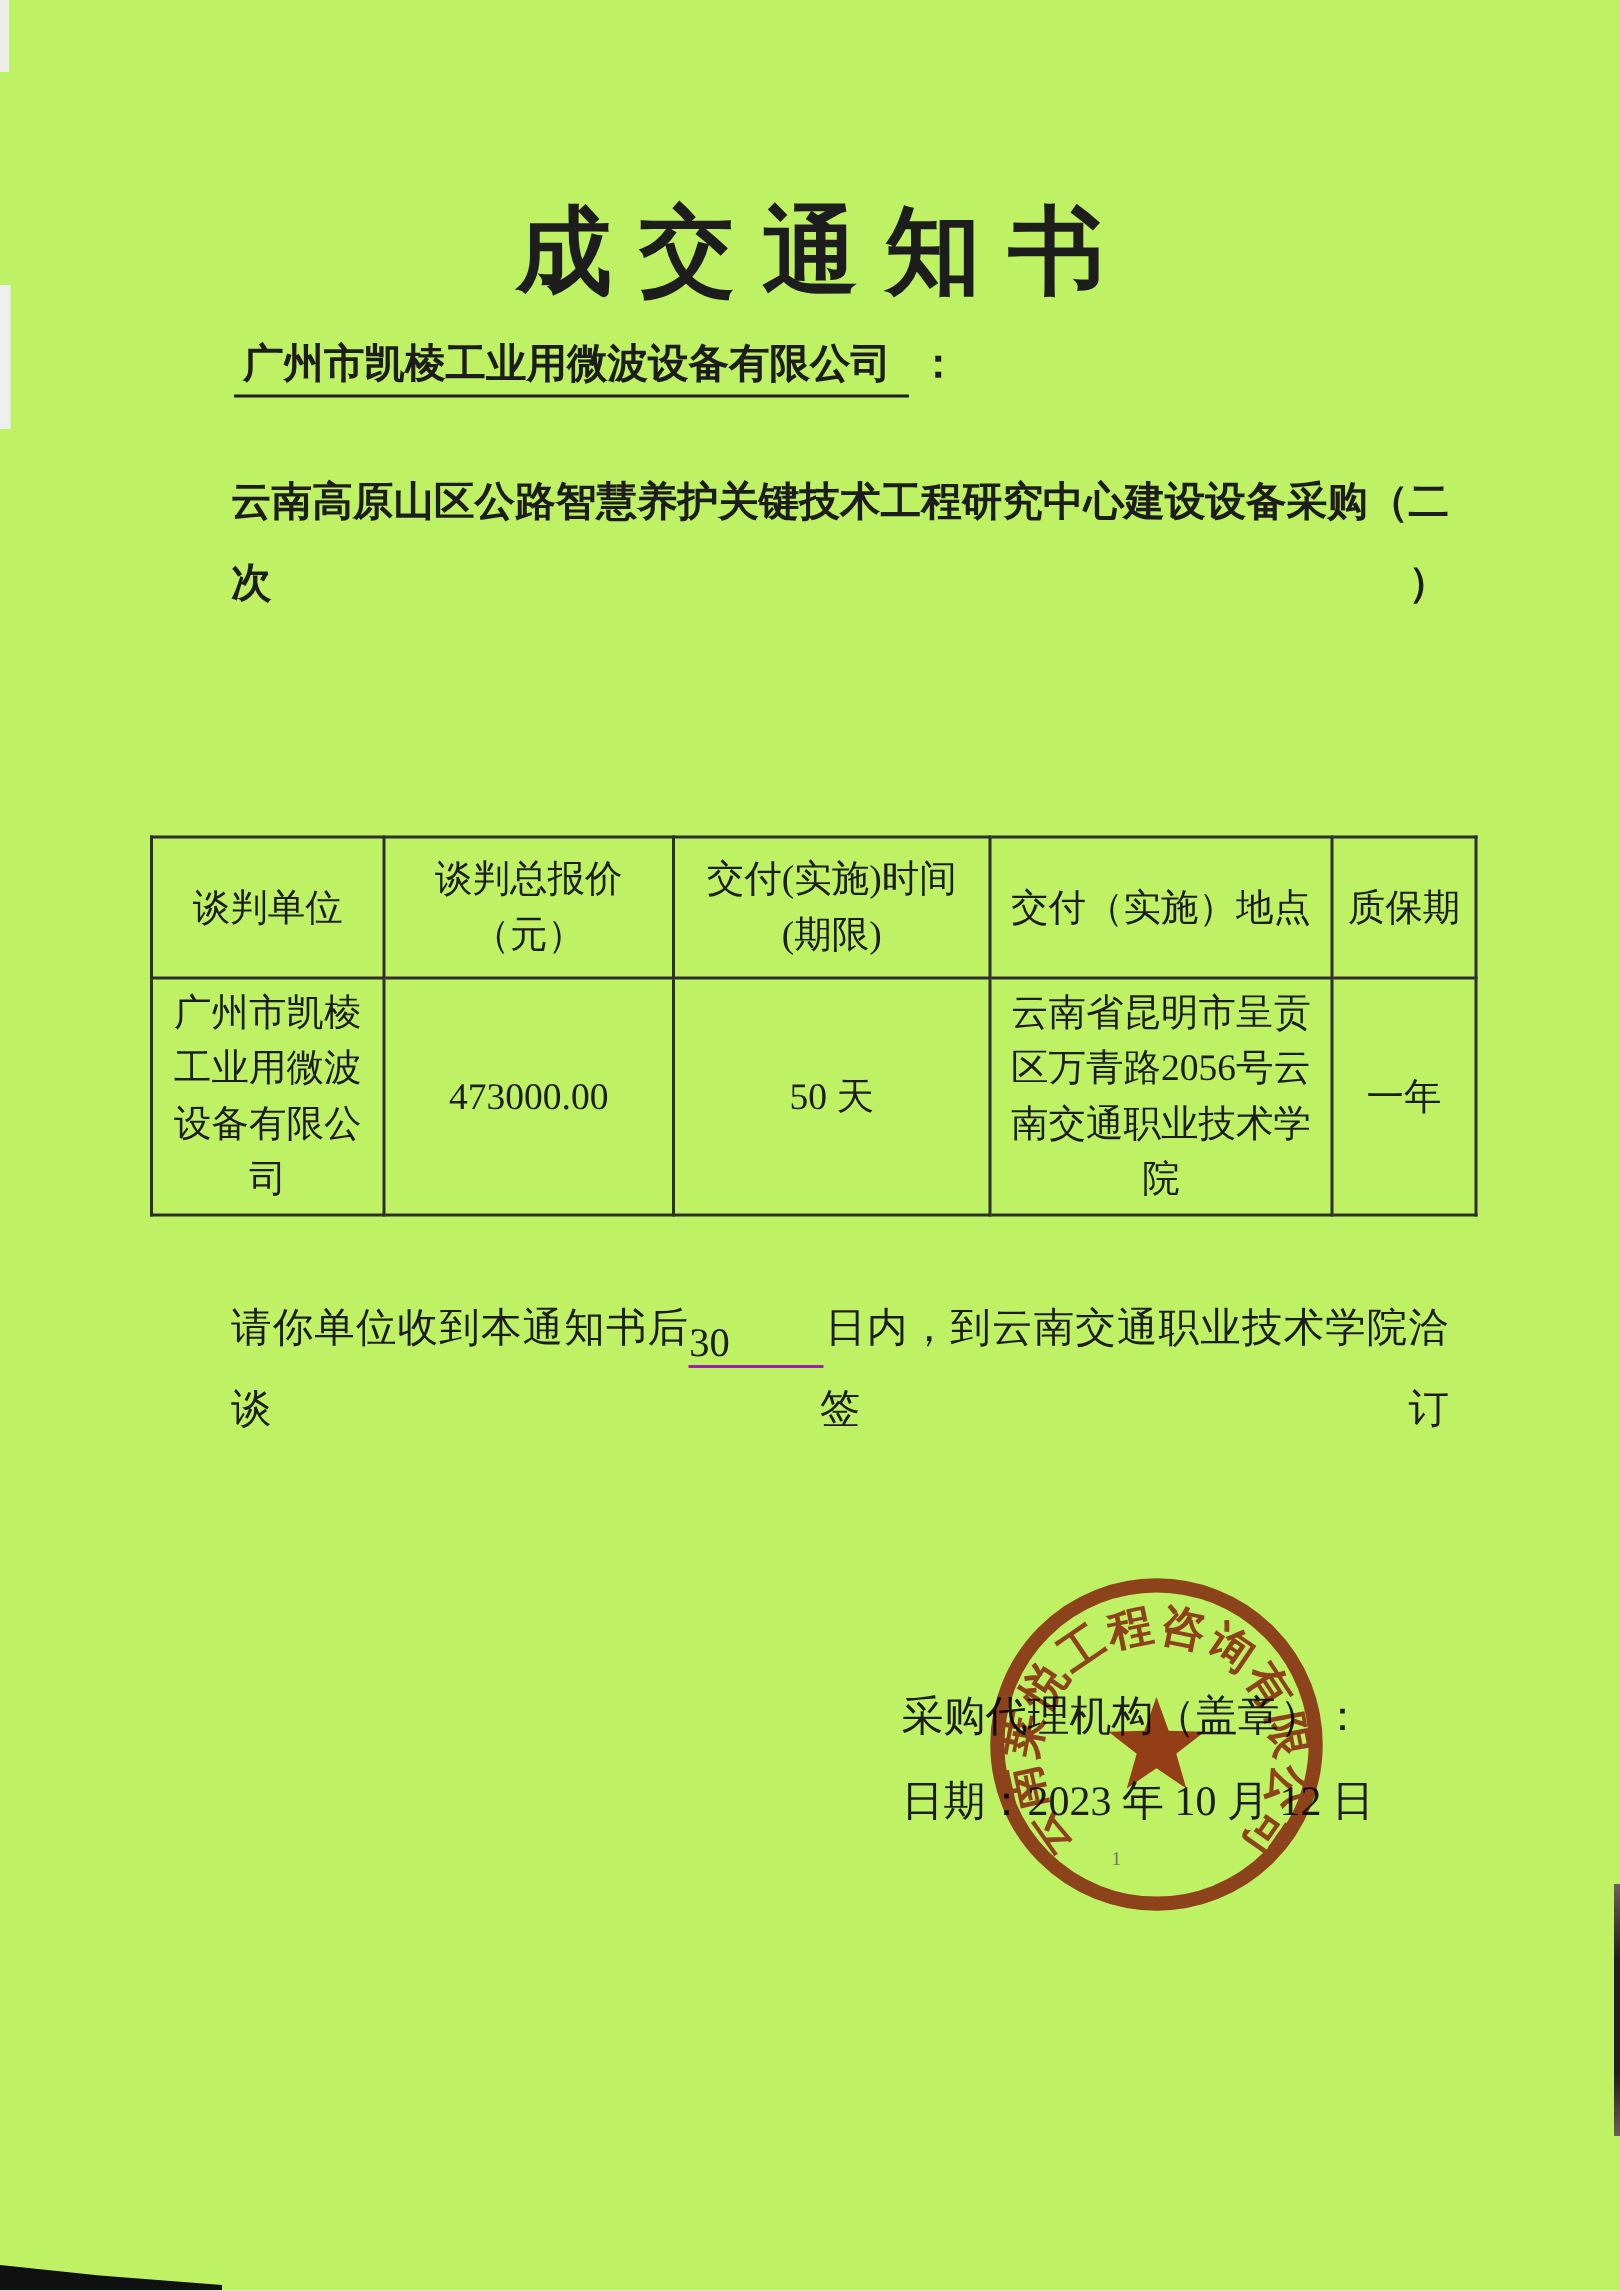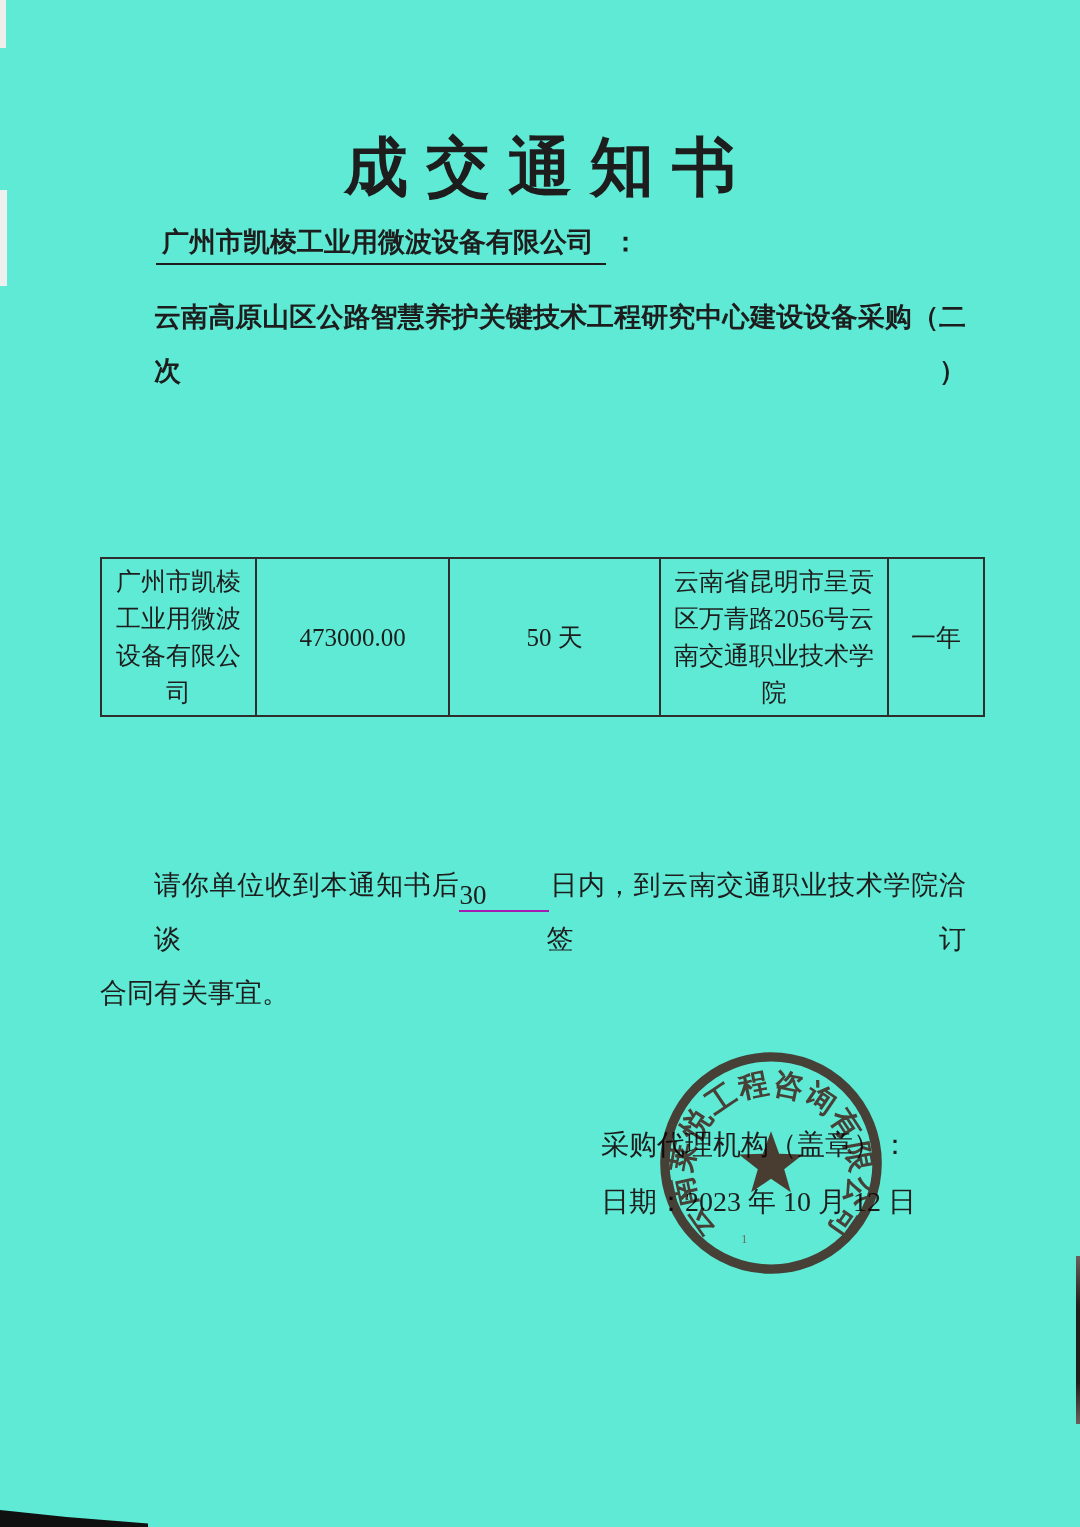"成交通知书" .page { background: #5eead4 -> #bef264 }
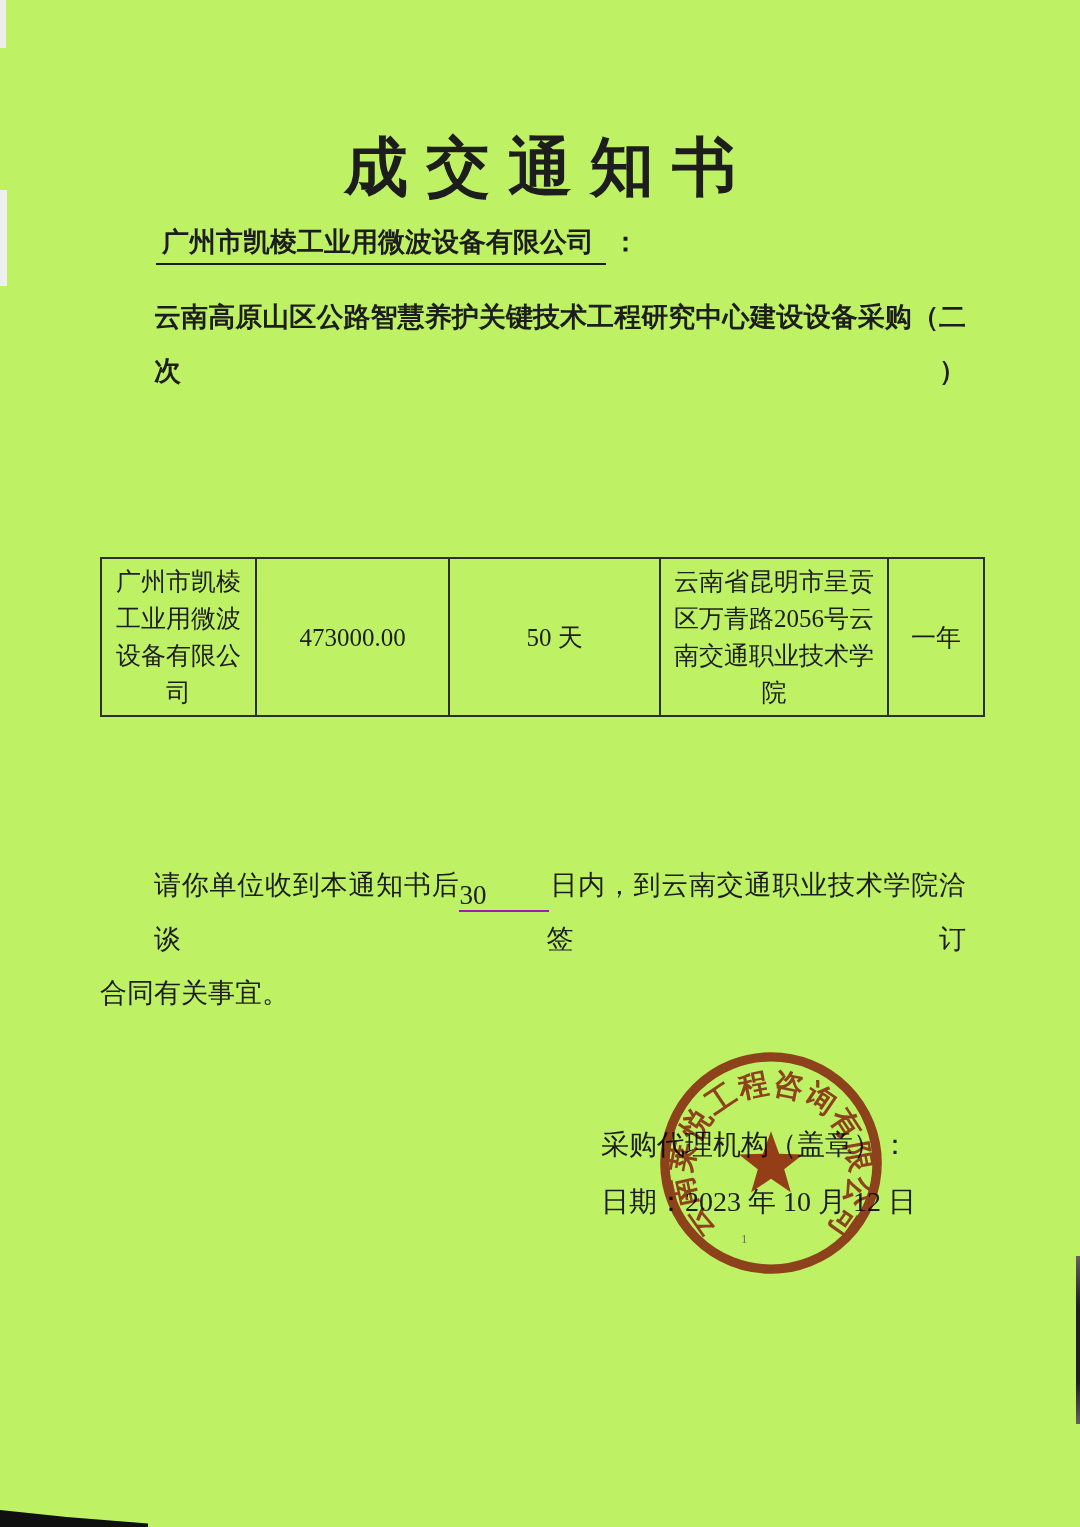"云南高原山区公路智慧养护关键技术工程研究中心建设设备采购（二次）" .body1 { top: 291px -> 308px }
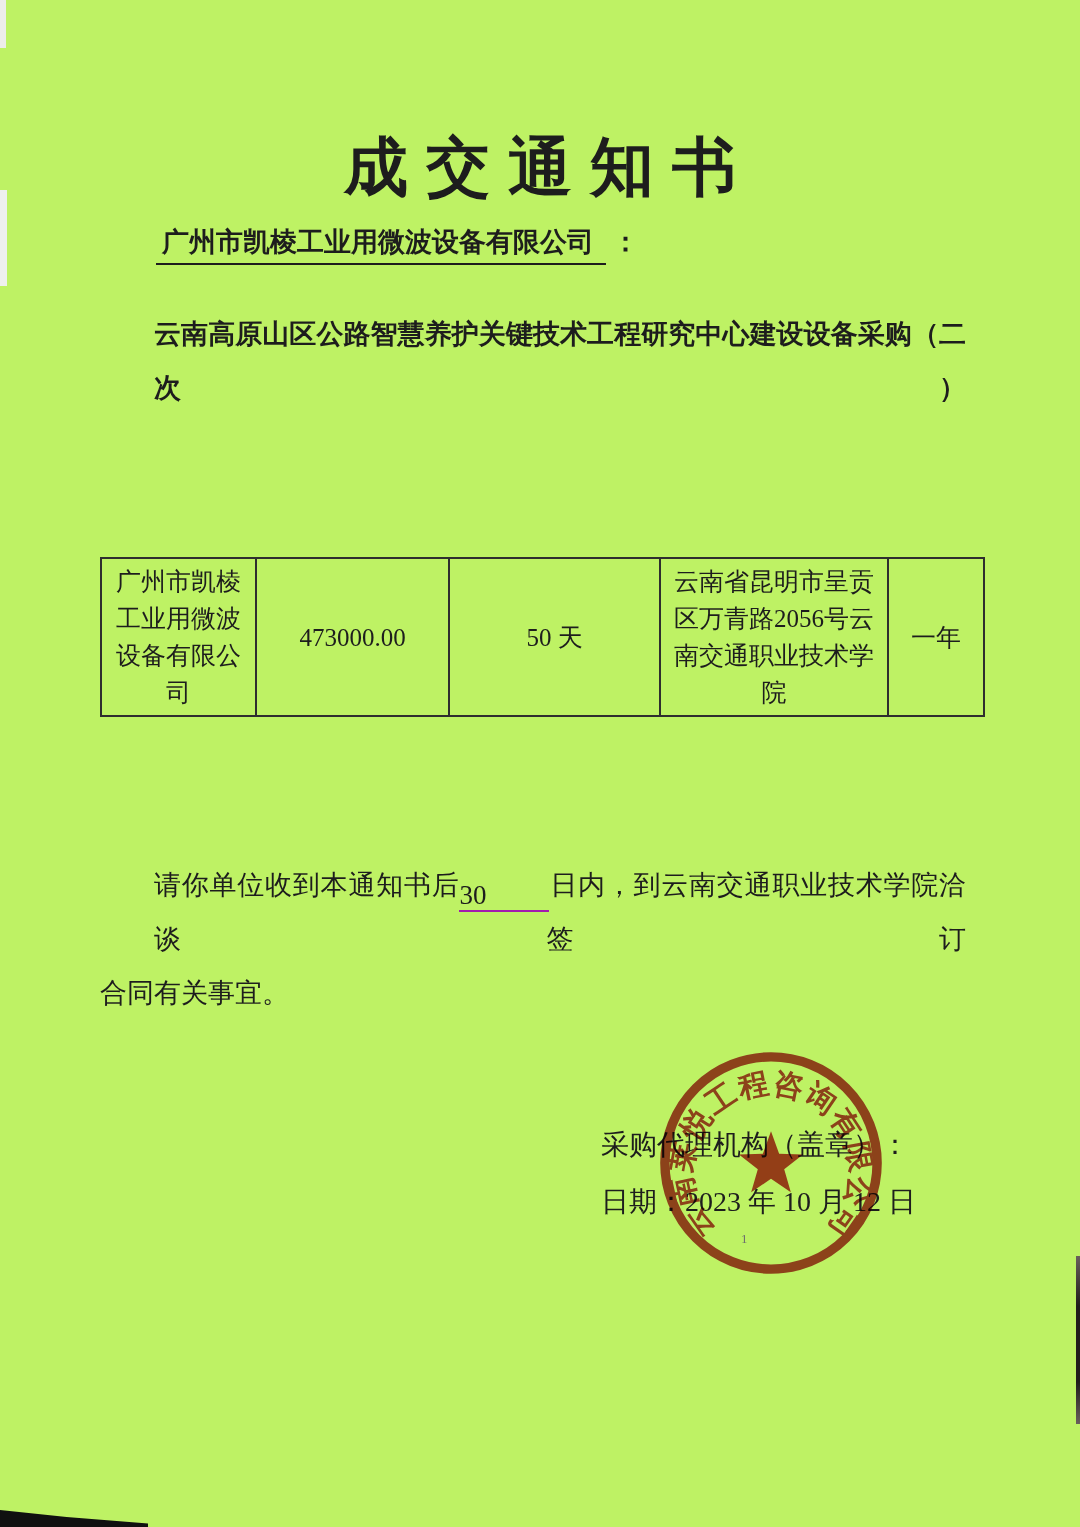"谈判单位" tr.hdr { html: none -> <tr> <td>谈判单位</td> <td>谈判总报价 （元）</td> <td>交付(实施)时间(期限)</td> <td>交付（实施）地点</td> <td>质保期</td> </tr> }
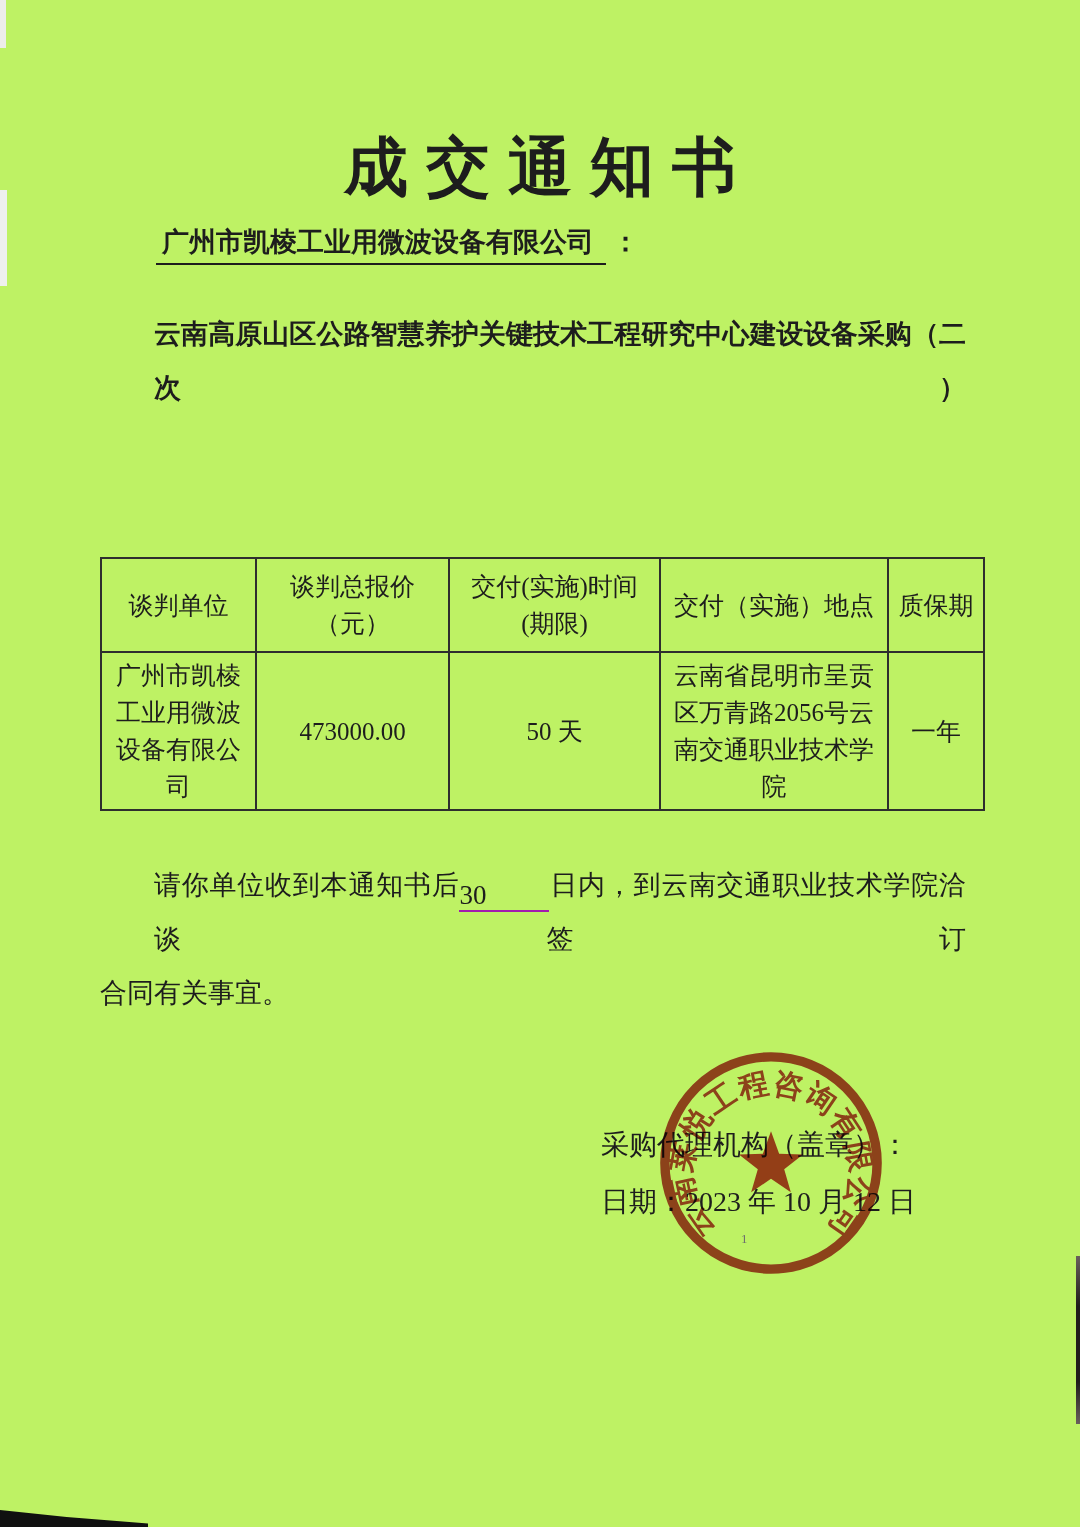"合同有关事宜。" div { html: <div>合同有关事宜。</div> -> none }
